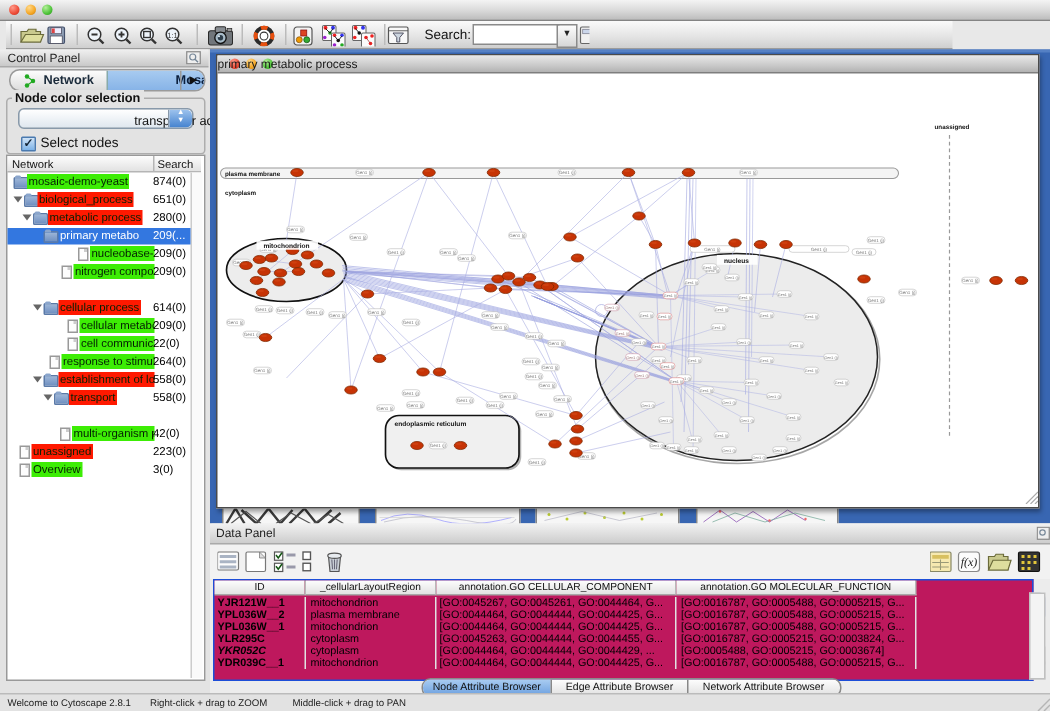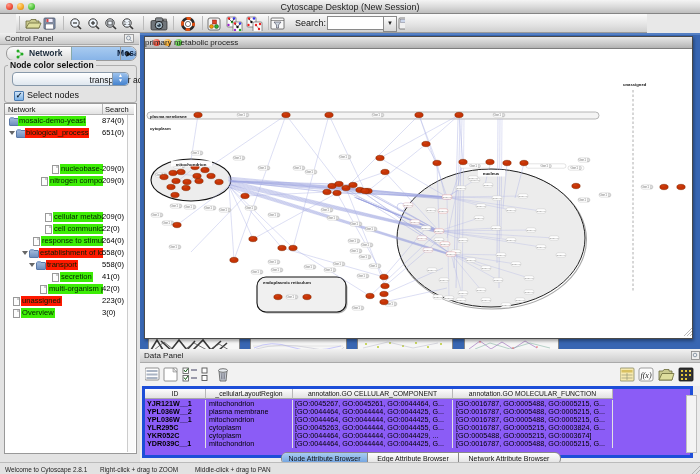"Cytoscape Desktop (New Session)" div.abs { html: <div>Cytoscape Desktop (New Session)</div> -> none }
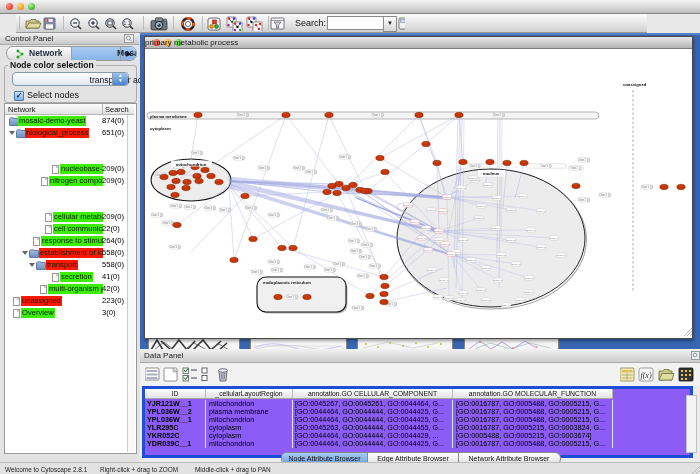"Search:" #toolbar { left: 16px -> 4px }
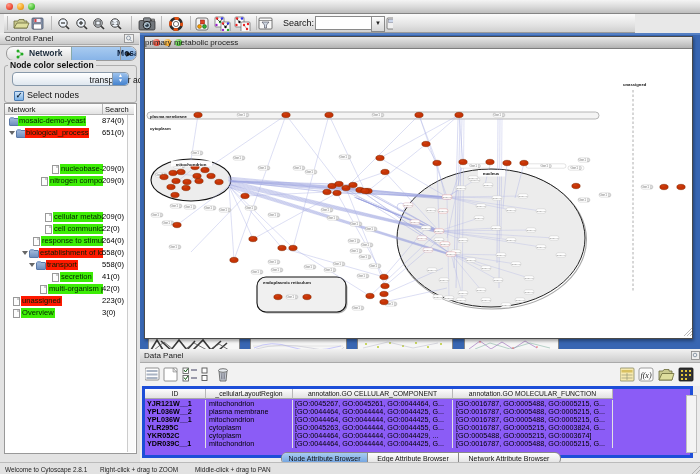"metabolic process" div.trow { html: none -> <div> <span></span> <span></span> <span>metabolic process</span> <span>280(0)</span> </div> }
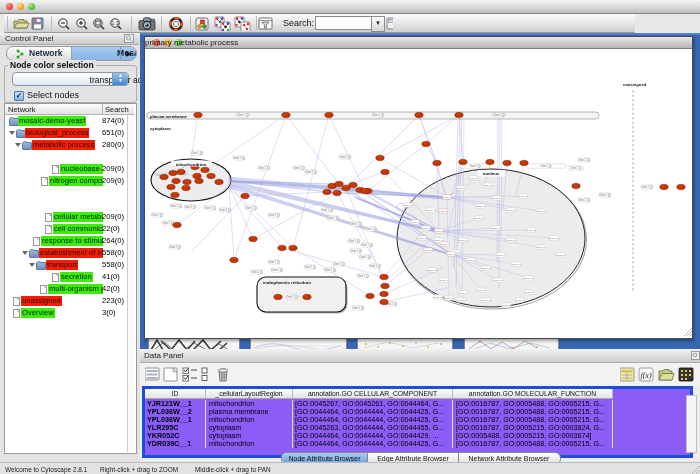"primary metabo" div.trow { html: none -> <div> <span></span> <span></span> <span></span> <span>primary metabo</span> <span>209(...</span> </div> }
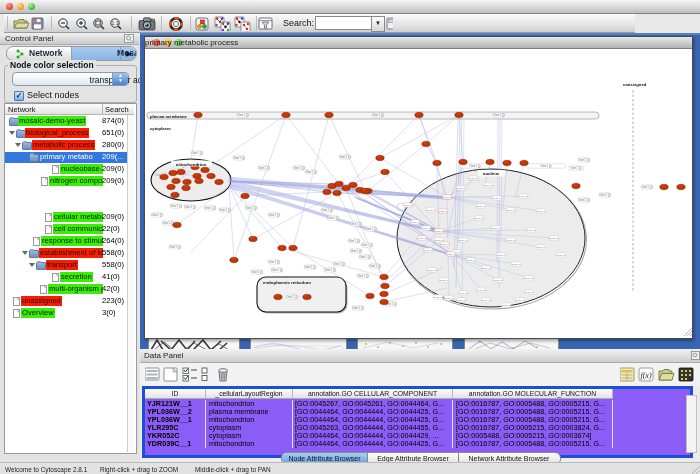"cellular process" div.trow { html: none -> <div> <span></span> <span></span> <span>cellular process</span> <span>614(0)</span> </div> }
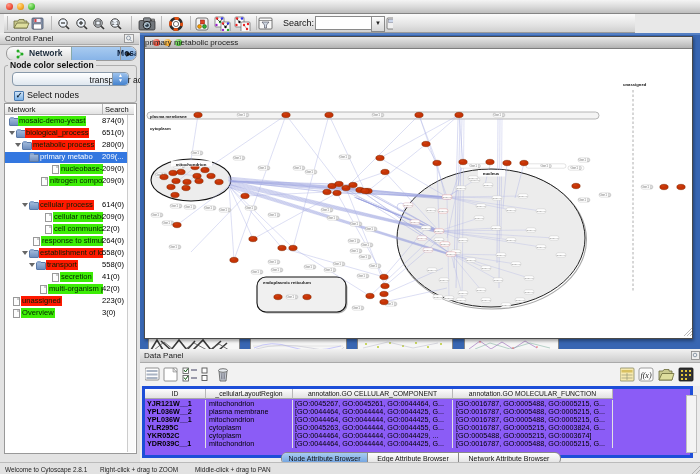"secretion" div.trow { html: <div> <span></span> <span>secretion</span> <span>41(0)</span> </div> -> none }
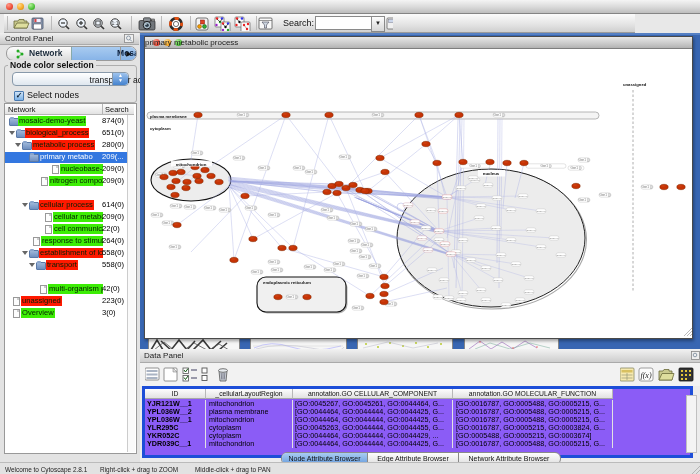"YJR121W__1" div.abs { background: #8b5cf6 -> #be185d; border: 3px solid #1d4ed8 -> 1px solid #1d4ed8 }
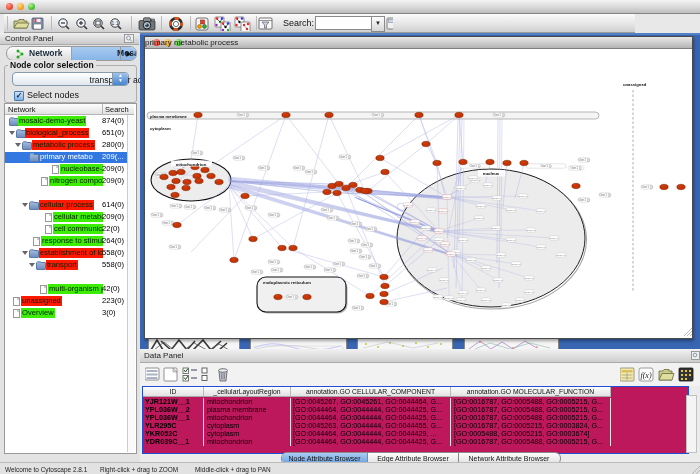"YKR052C" div.td { font-style: none -> italic }
